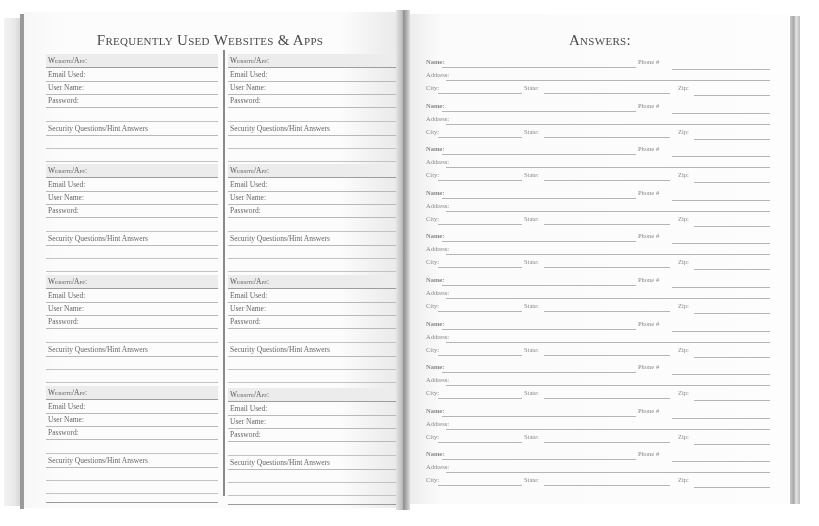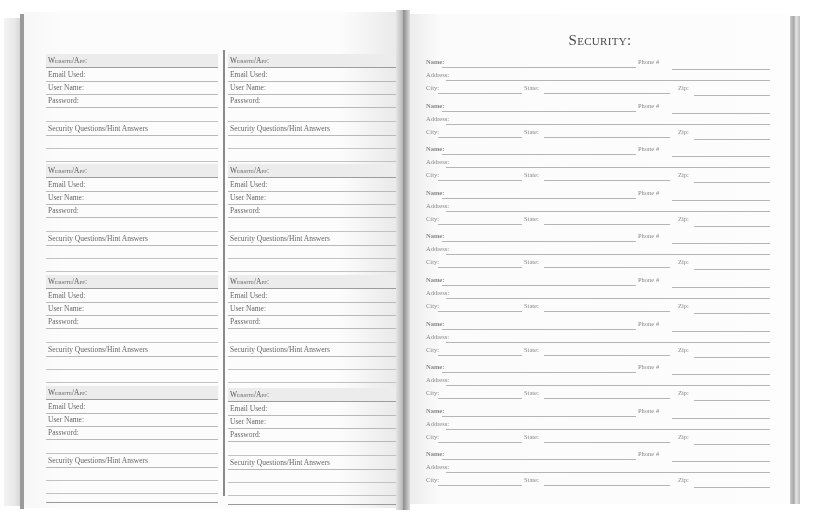"Frequently Used Websites & Apps" div.page-title { html: none -> <div>Frequently Used Websites &amp; Apps</div> }
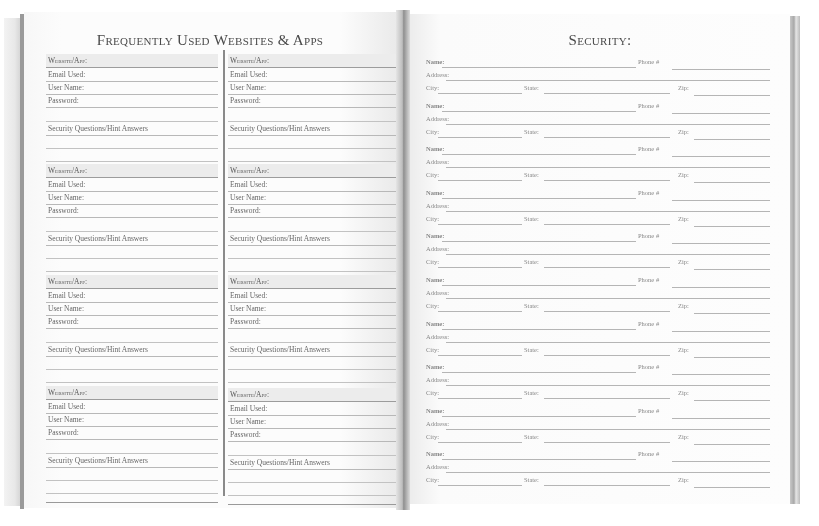"Security:" div.page-title { text: Security -> Answers }
